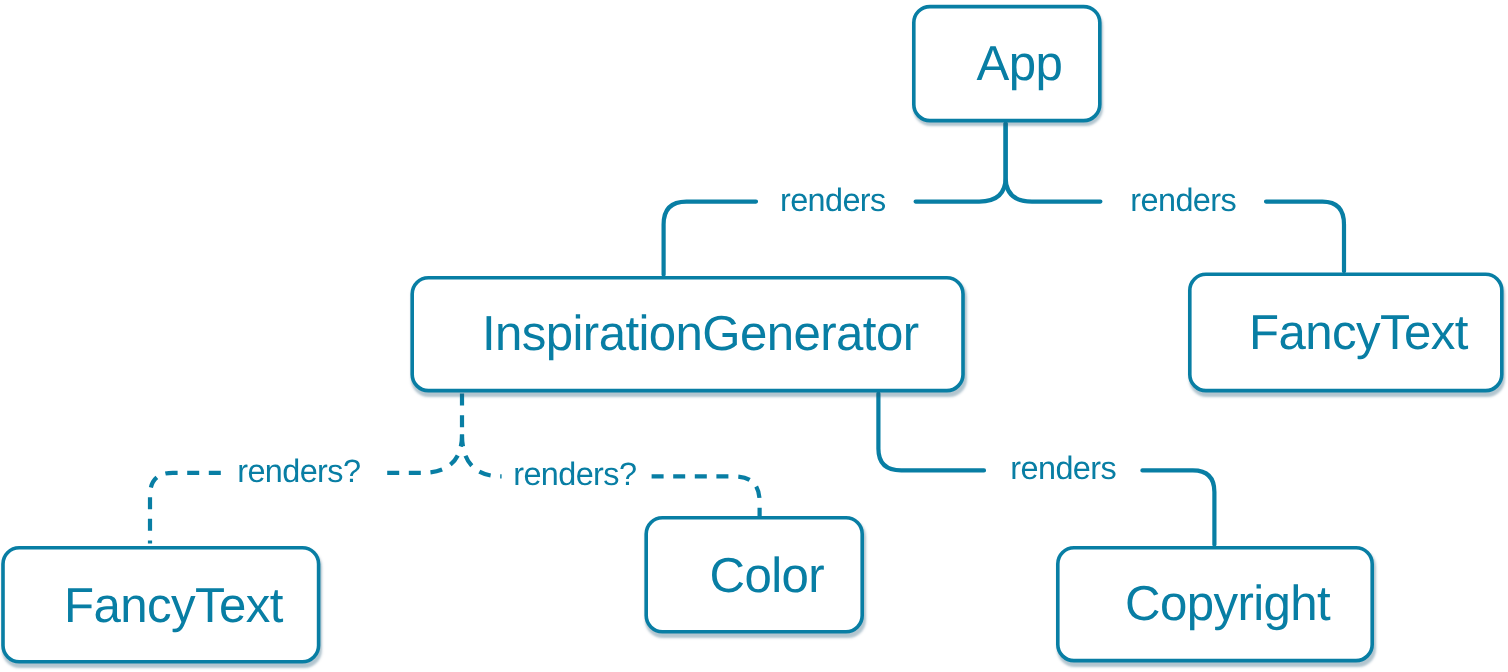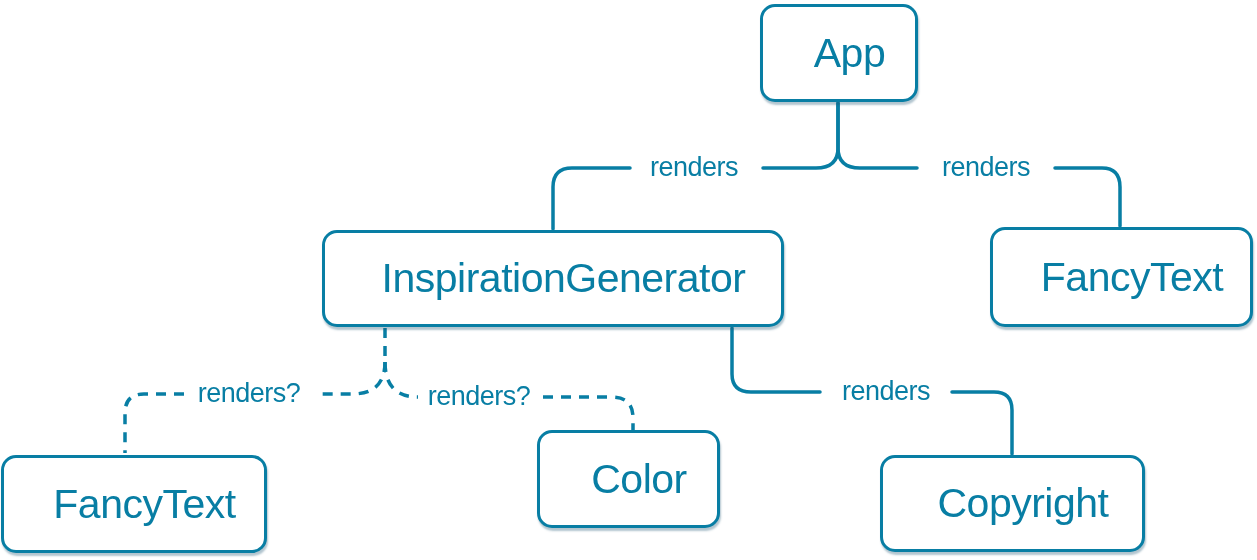"InspirationGenerator" #node-inspiration-generator { left: 322px -> 342px }
